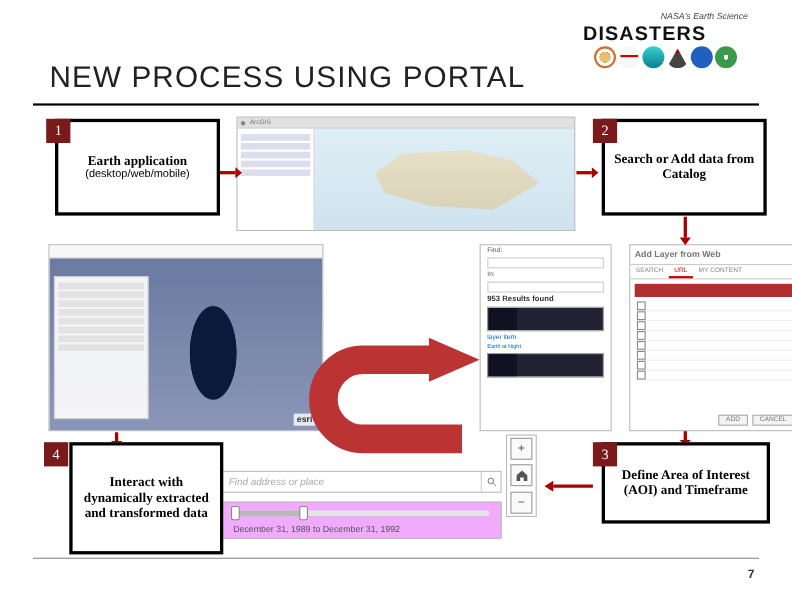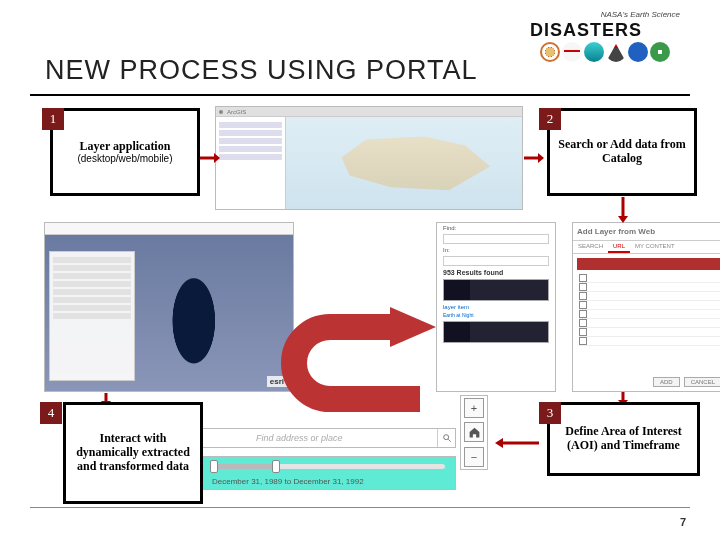"Layer application" div.step-label { text: Layer -> Earth }
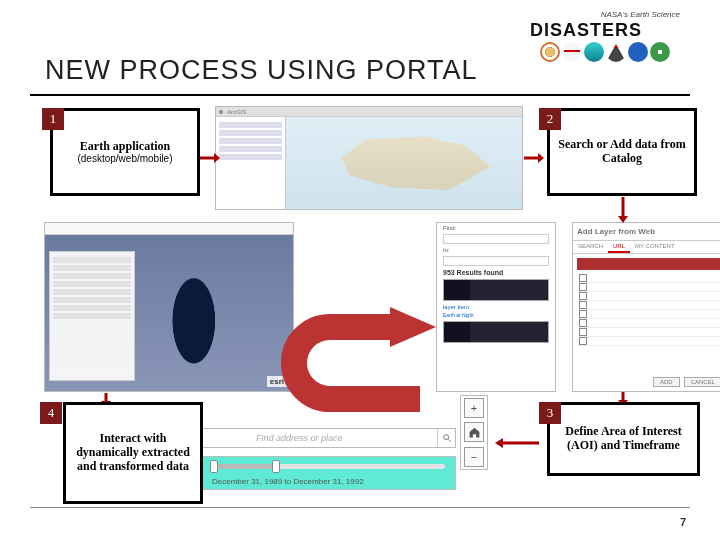"Find address or place" #find-shot { padding-left: 48px -> none }
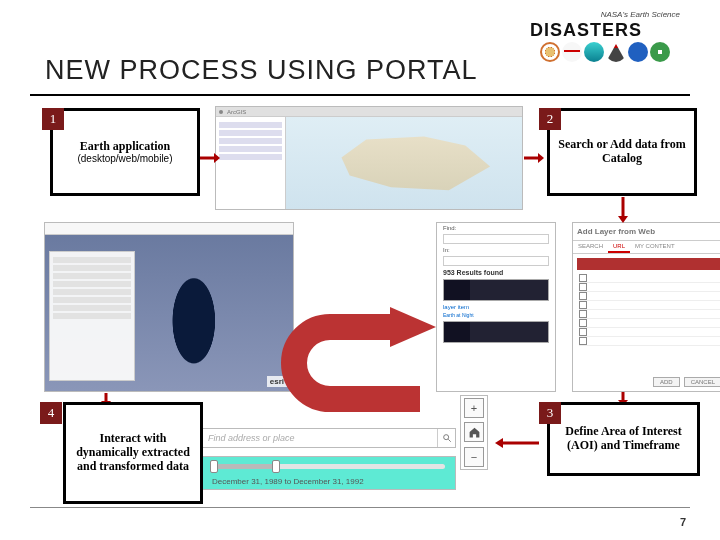"December 31, 1989 to December" #time-shot { background: #5eead4 -> #f0abfc }
